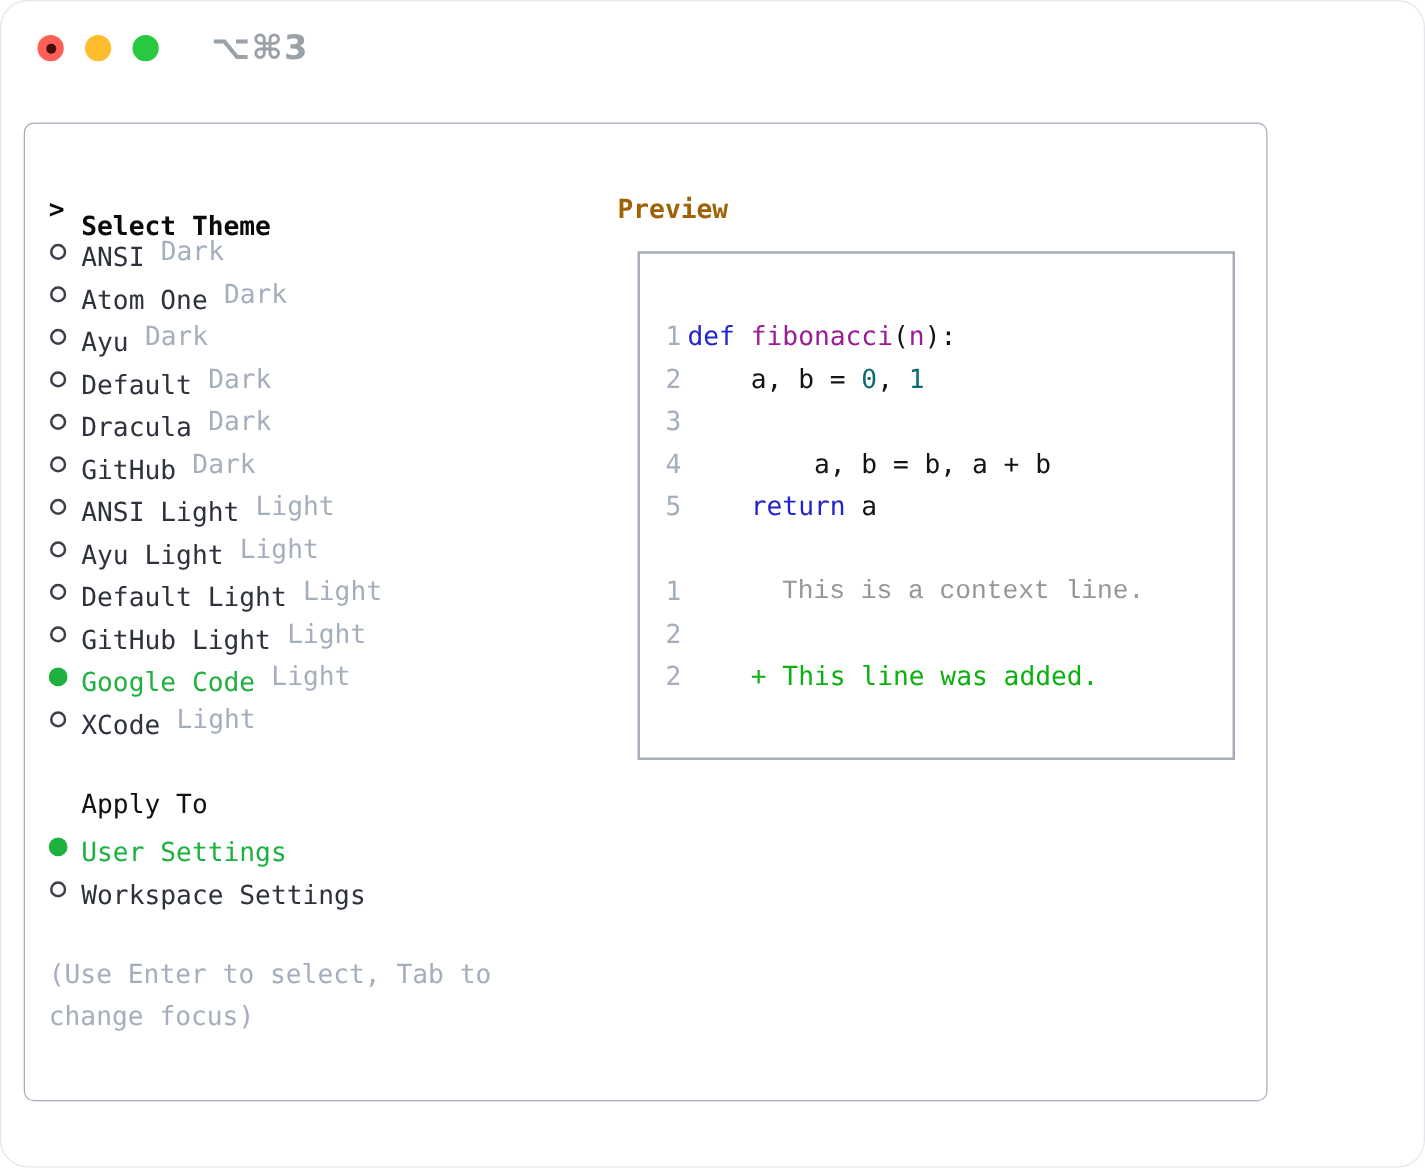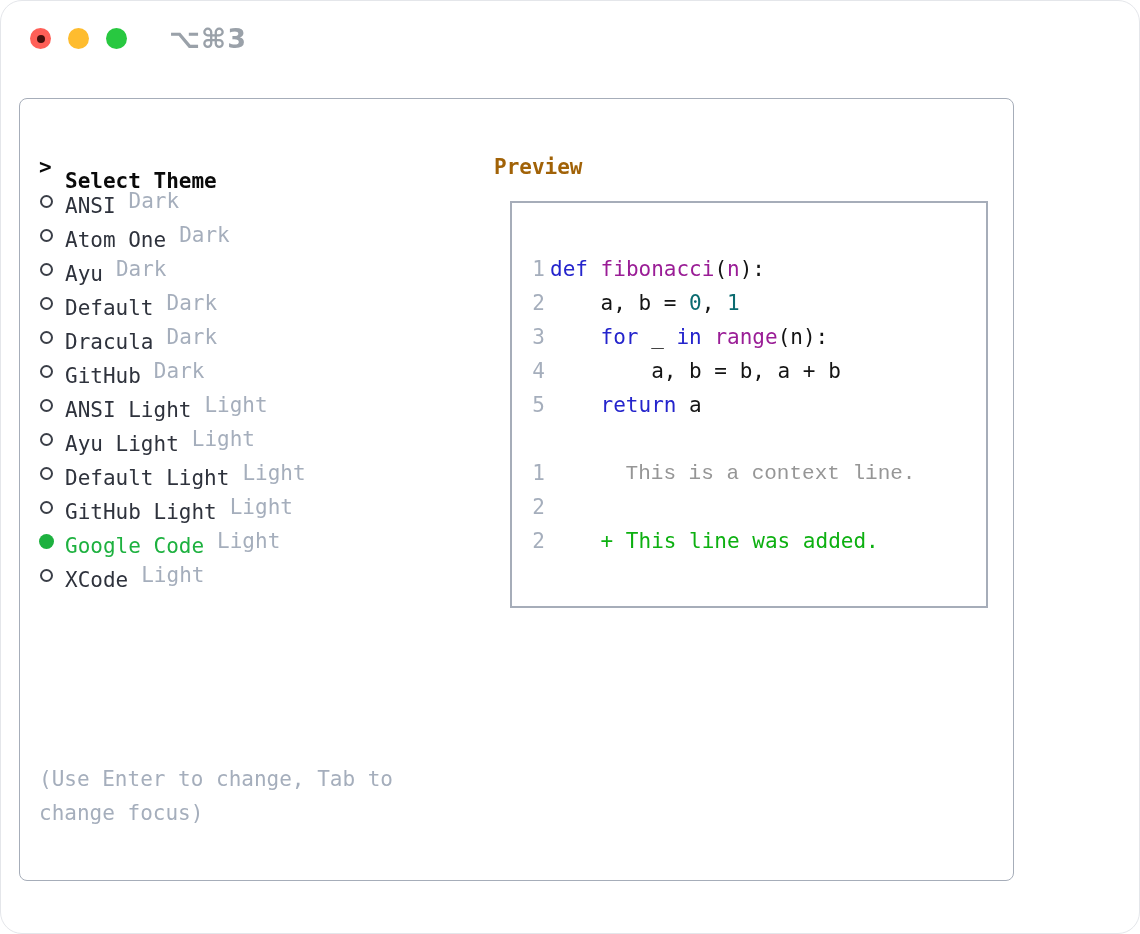"for _ in range(n):" span.code { html: <span><span> </span><span>for</span><span> _ </span><span>in</span><span> </span><span>range</span><span>(n):</span></span> -> none }
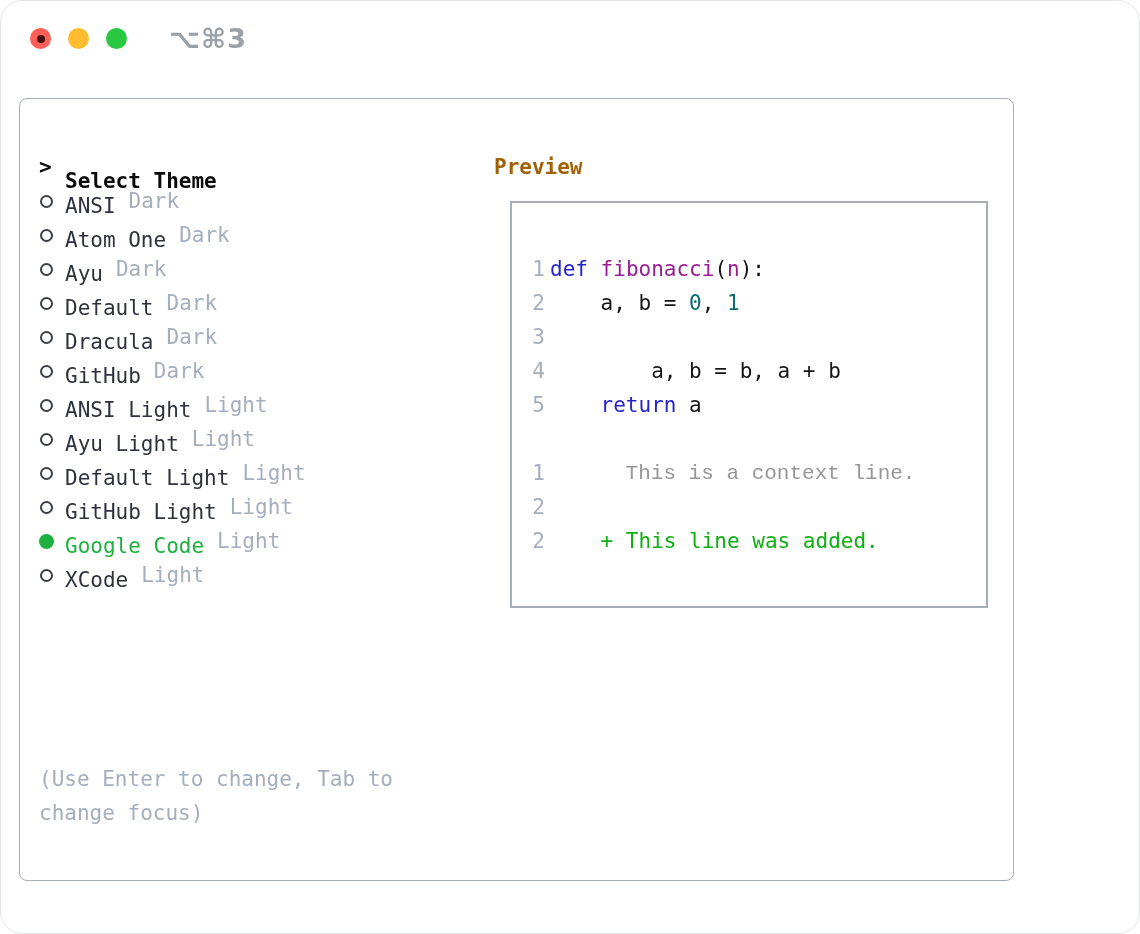"Apply To" div.apply-section { html: none -> <div> <div> <span></span> <span>Apply To</span> </div> <div><span><span></span></span><span>User Settings</span></div> <div><span><span></span></span><span>Workspace Settings</span></div> </div> }
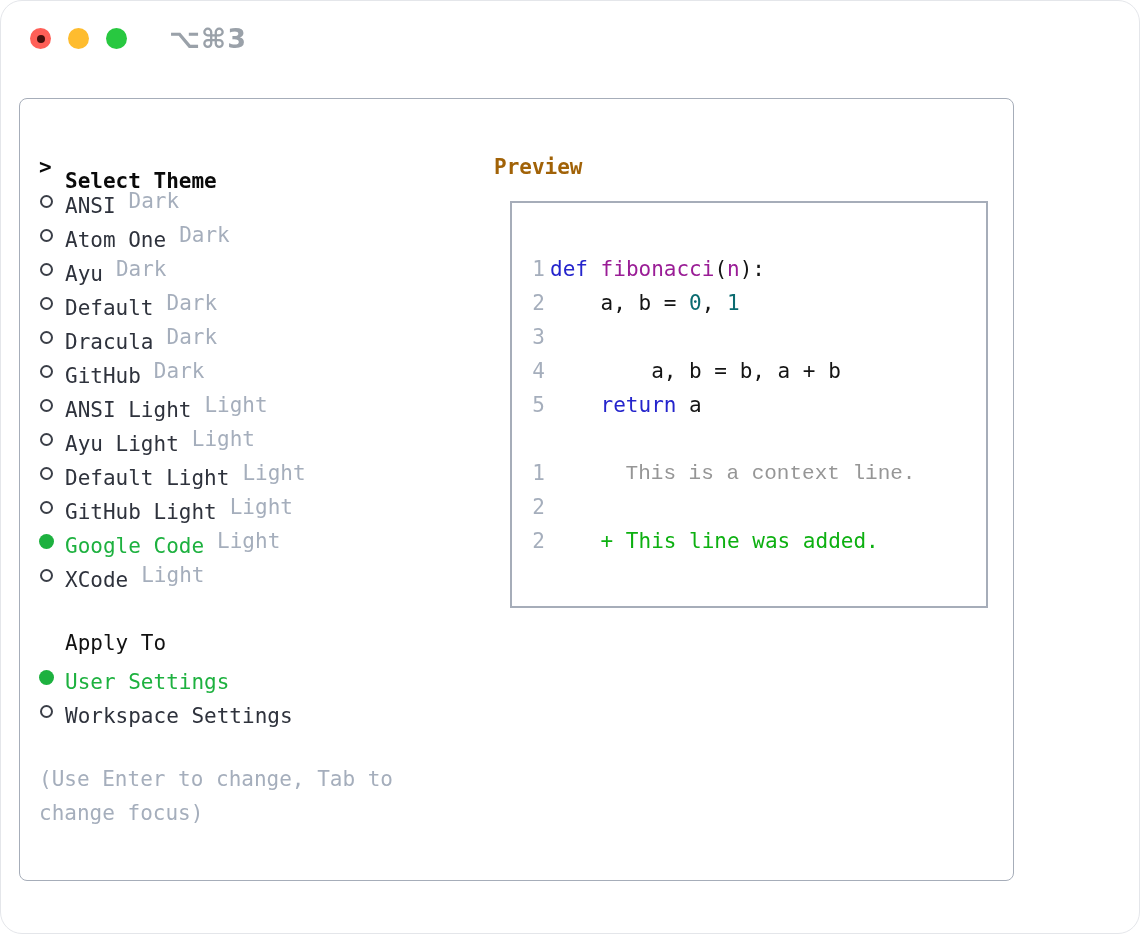"(Use Enter to change, Tab" div.help-line { text: change -> select }
